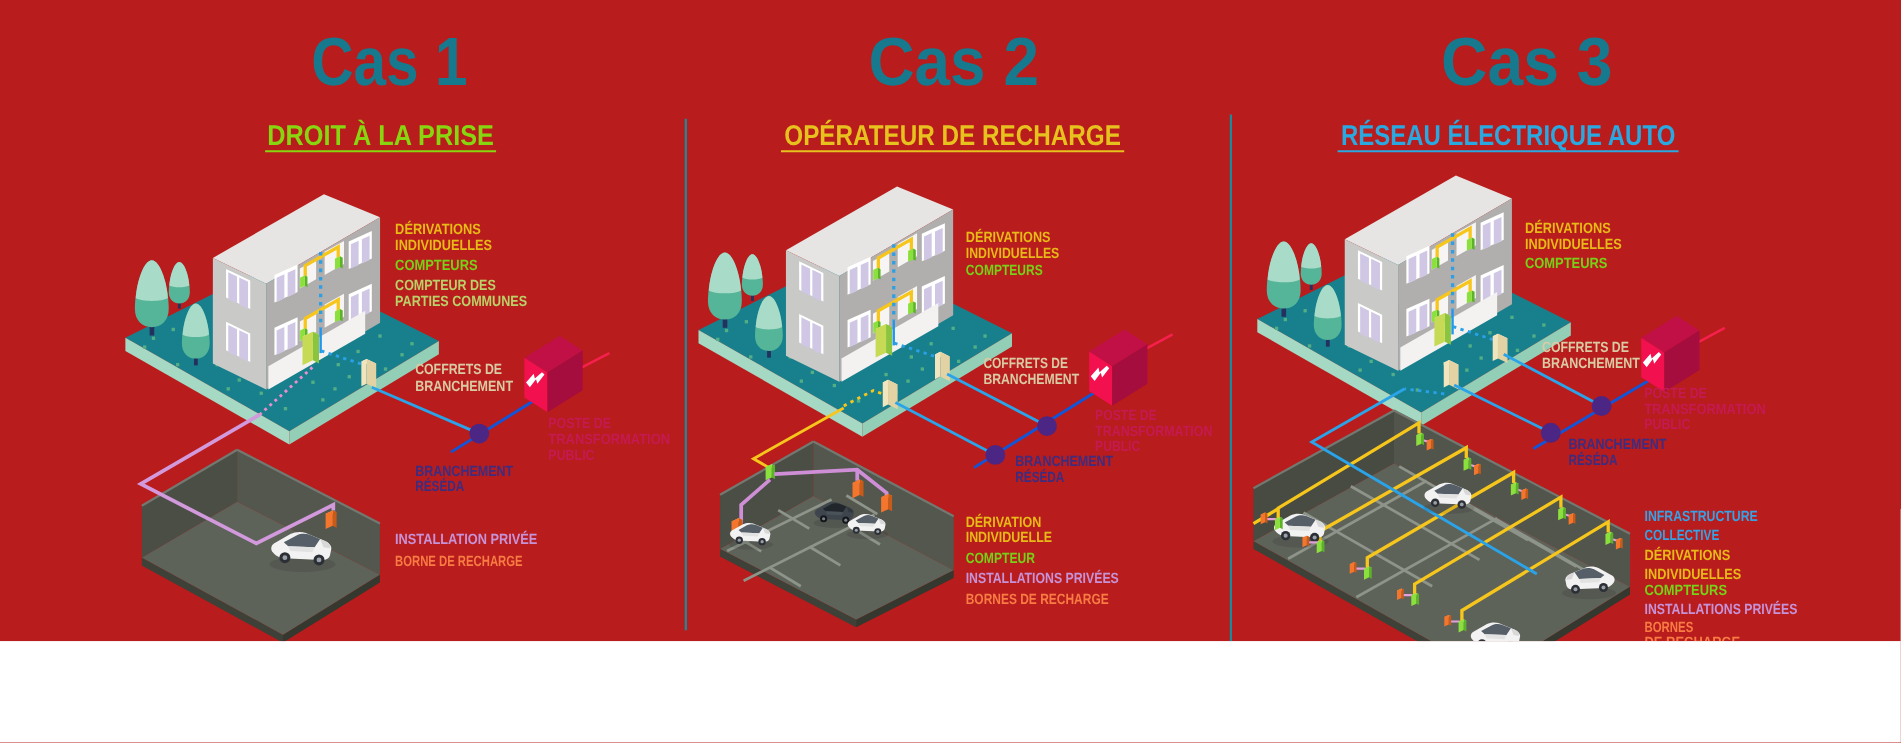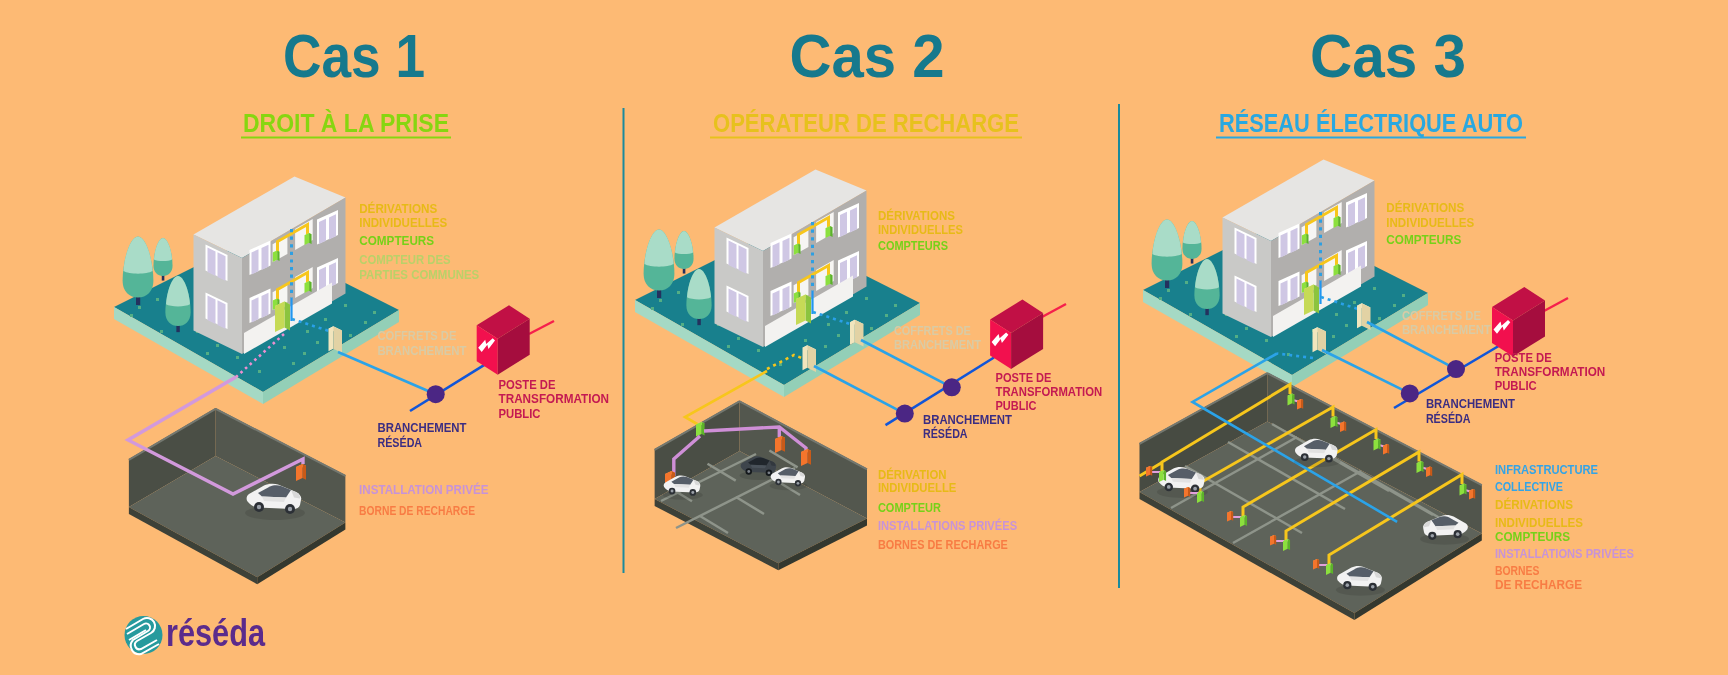"Cas 1" .page { background: #fdba74 -> #b91c1c; height: 675px -> 583px }
